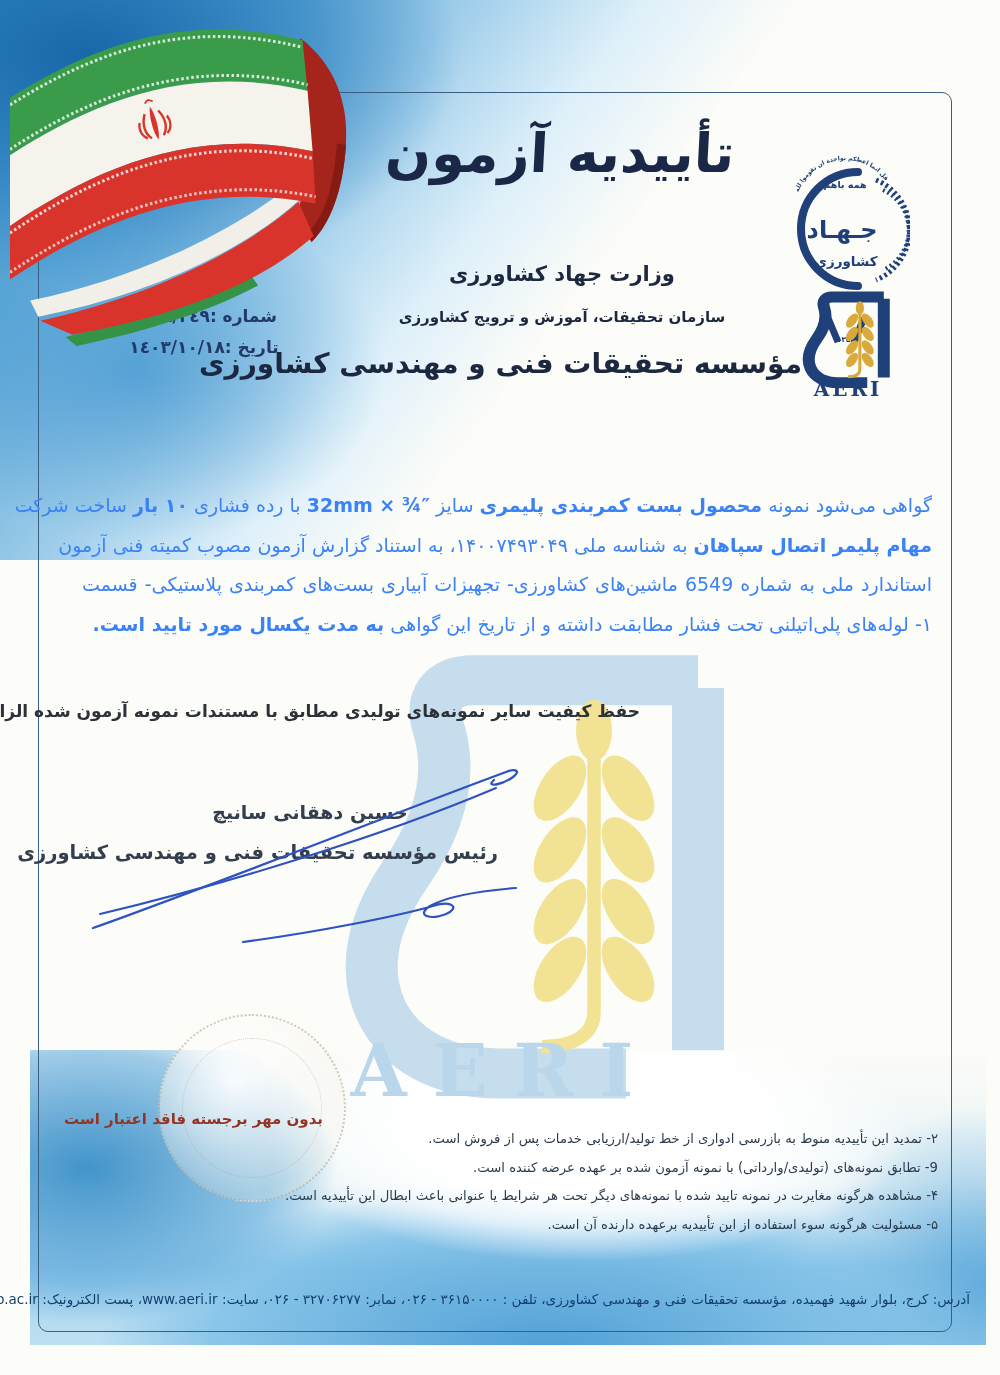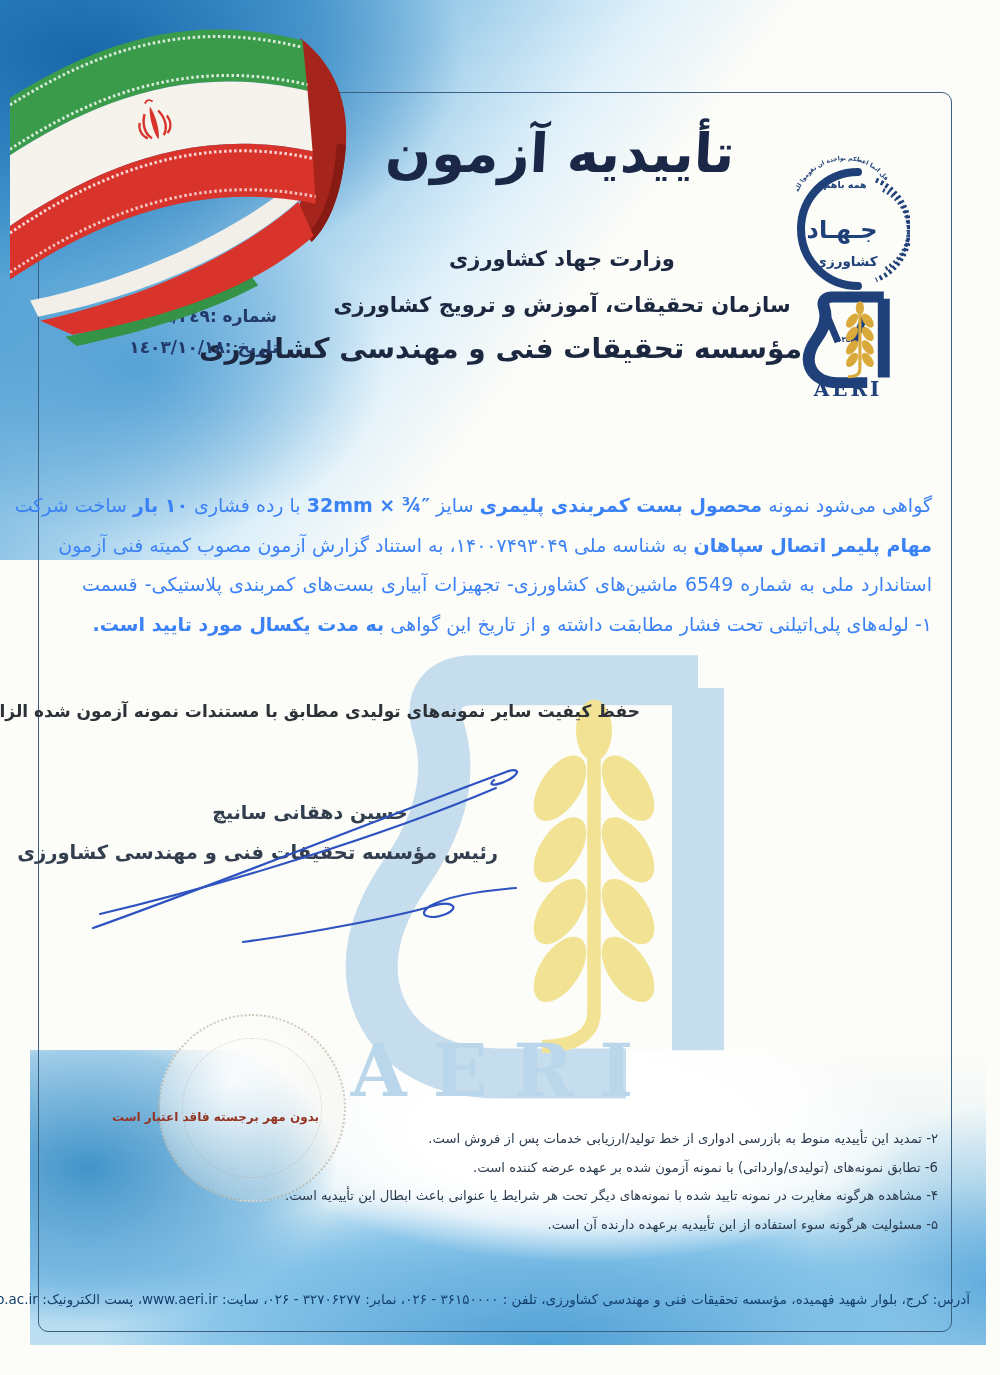"وزارت جهاد کشاورزی" .org { margin-top: none -> 15px }
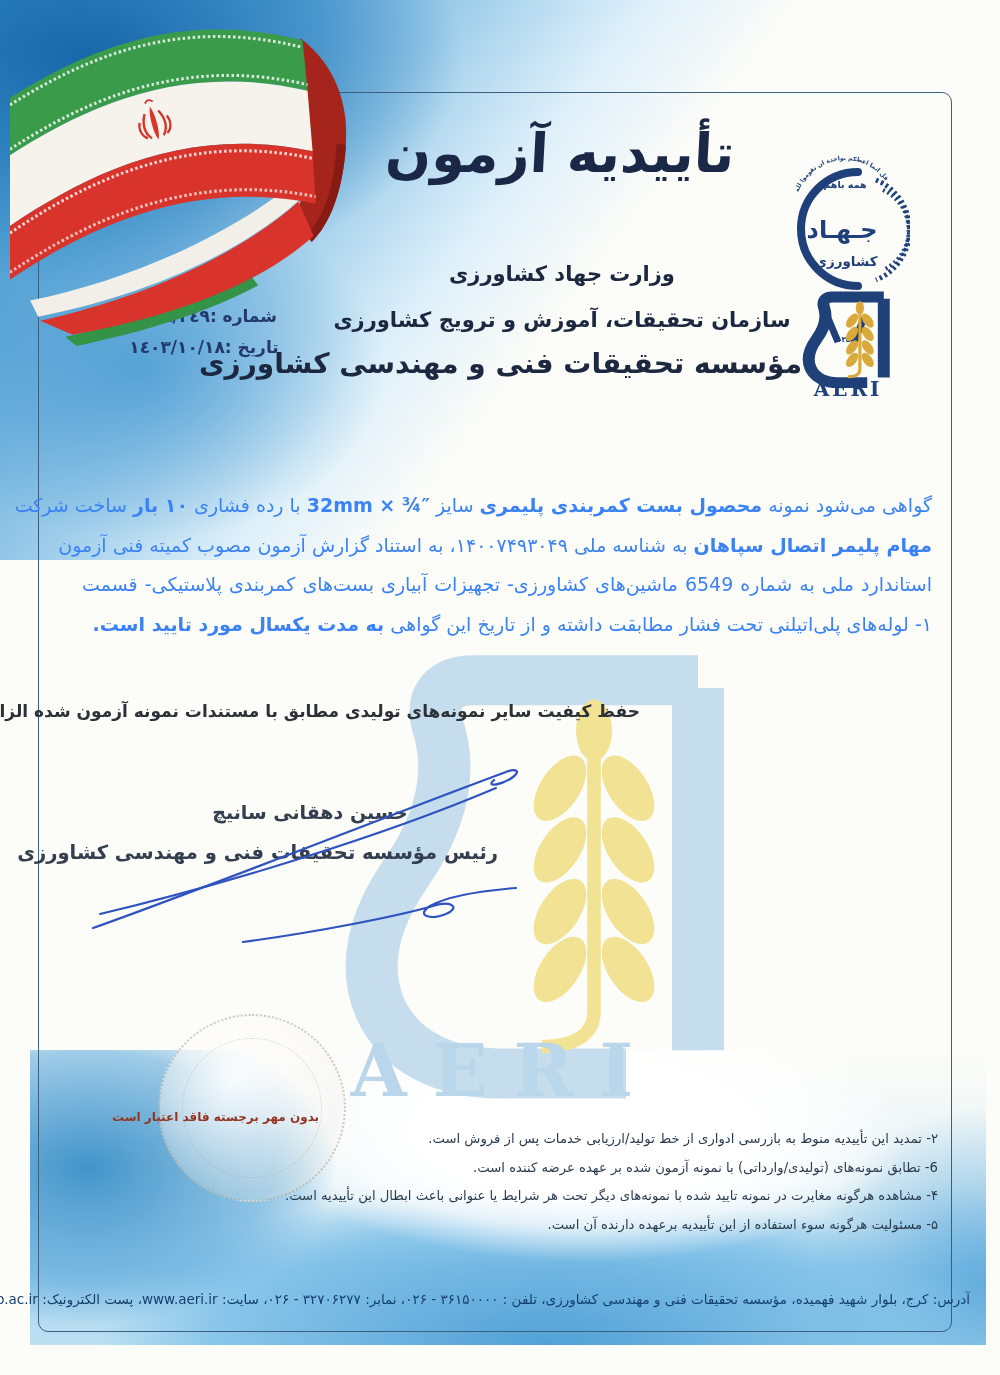"سازمان تحقیقات، آموزش و ترویج" .org2 { font-size: 21px -> 15px }
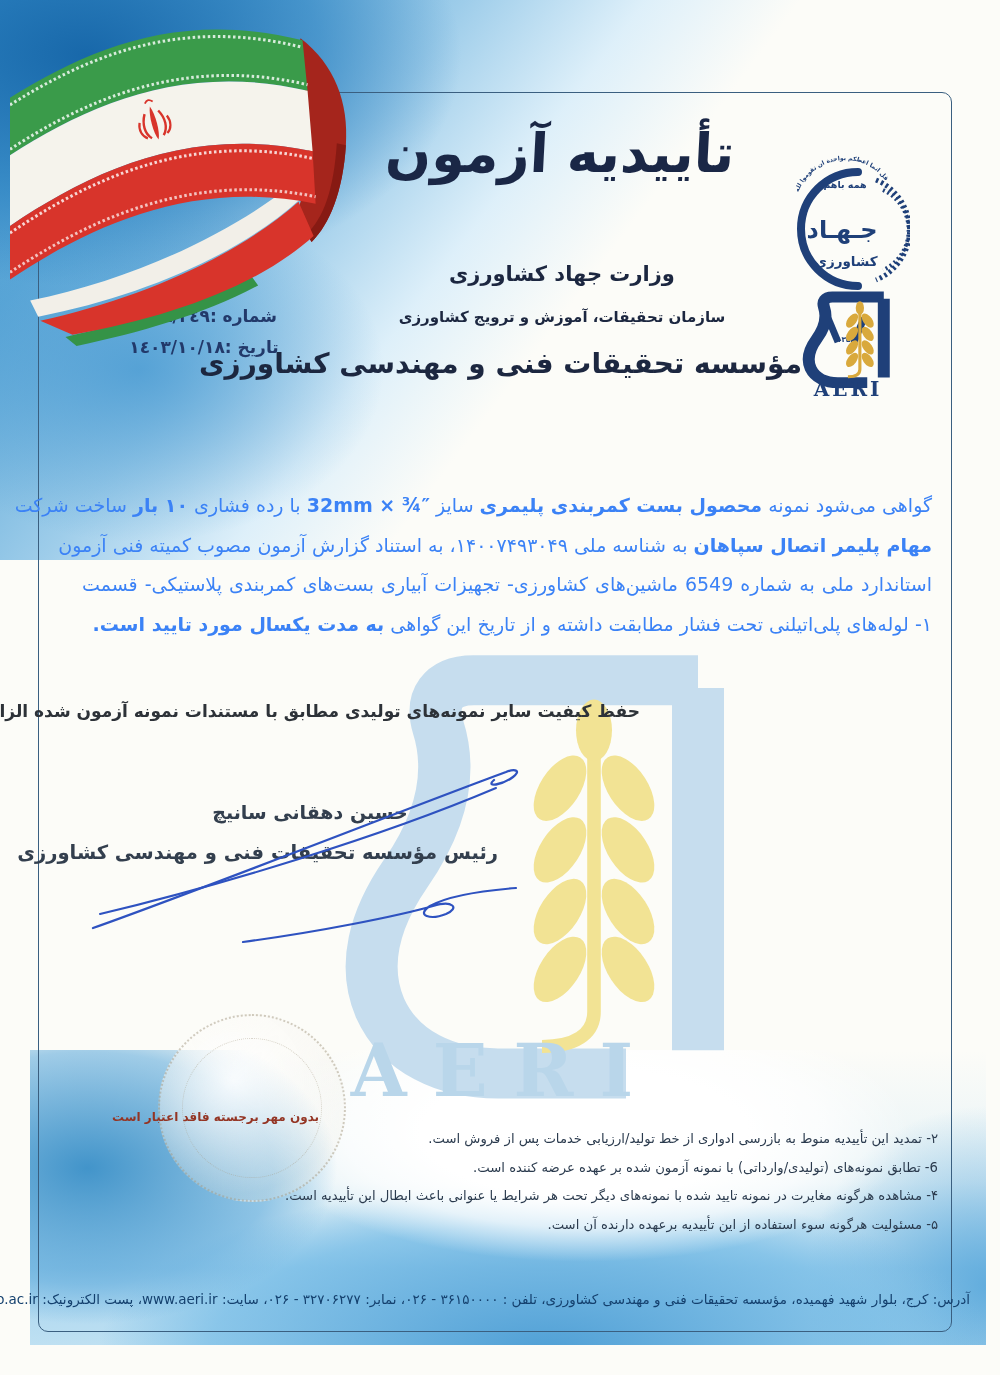"بدون مهر برجسته فاقد اعتبار" .stamp-note { font-size: 12px -> 15px }
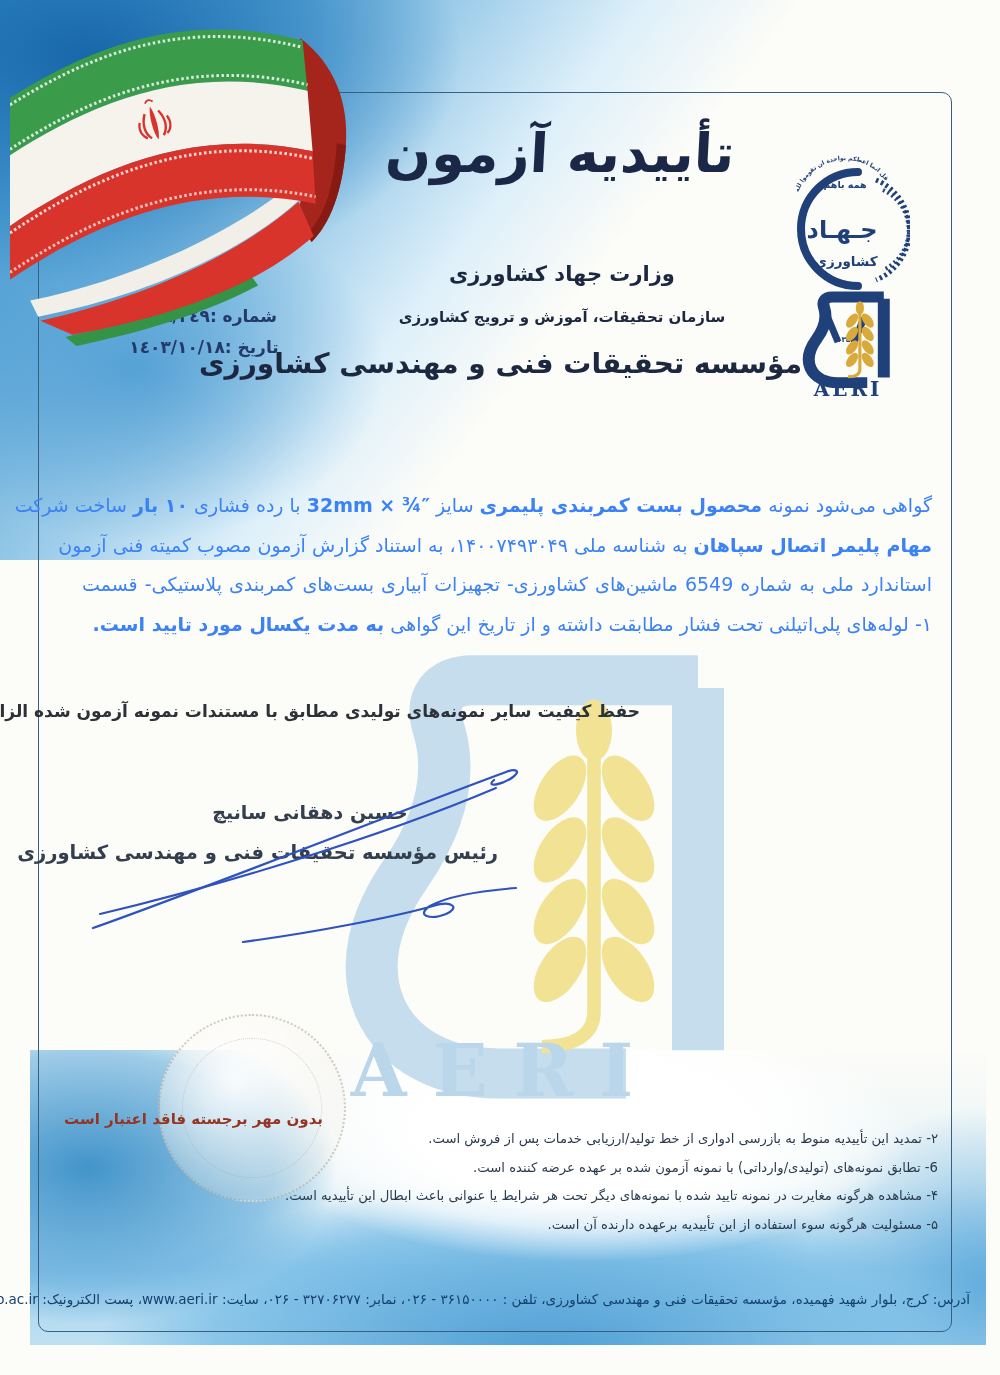"6- تطابق نمونه‌های (تولیدی/وارداتی) با" div.note { text: 6- -> 9- }
